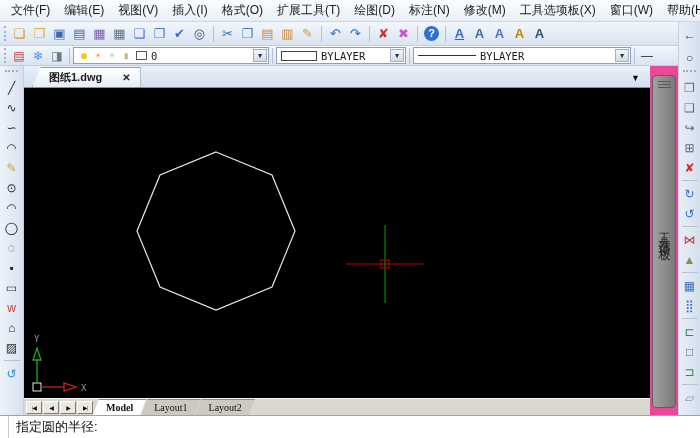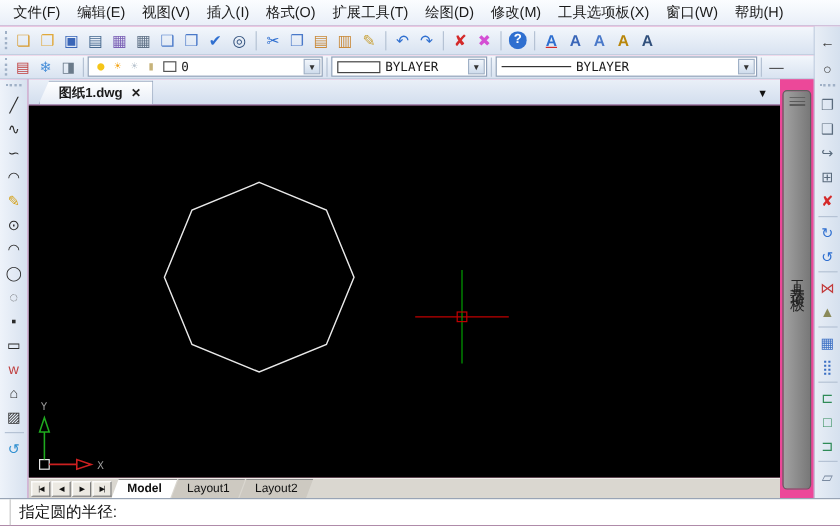"标注(N)" span.menu-item { html: none -> <span>标注(N)</span> }
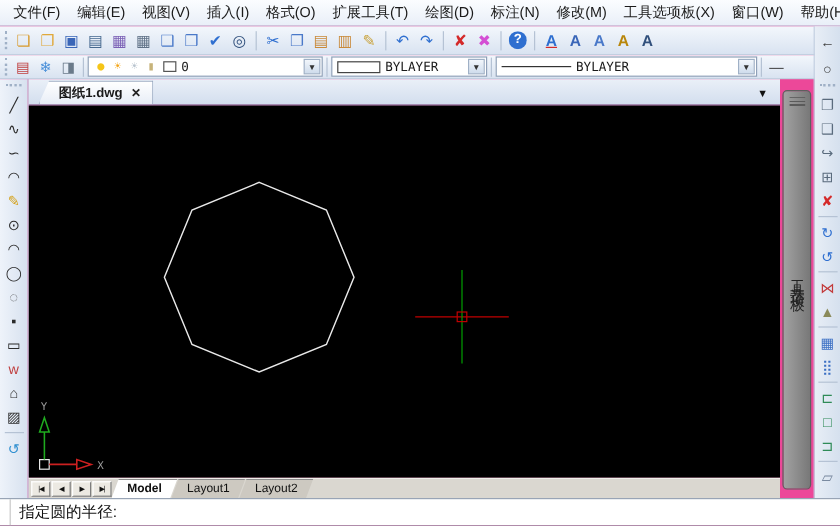"图纸1.dwg" .doc-tab { gap: 7px -> 20px }
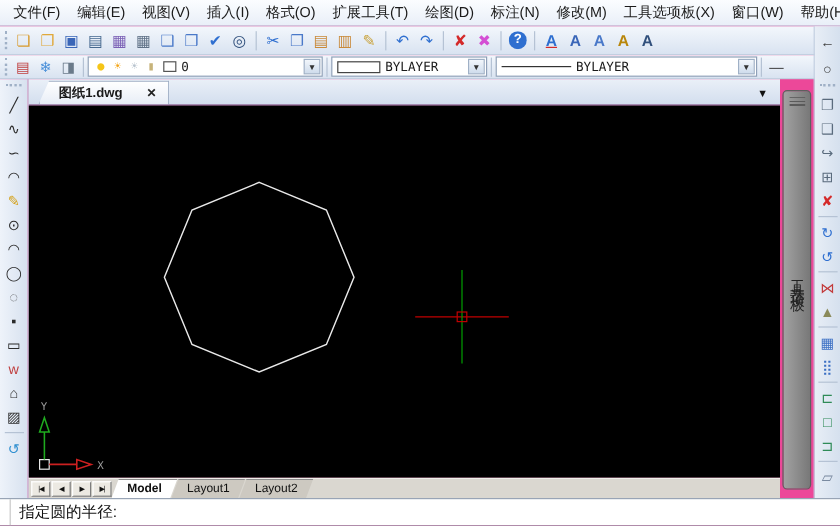"Model" .layoutbar { font-family: Liberation Sans, sans-serif -> Liberation Serif, serif }
